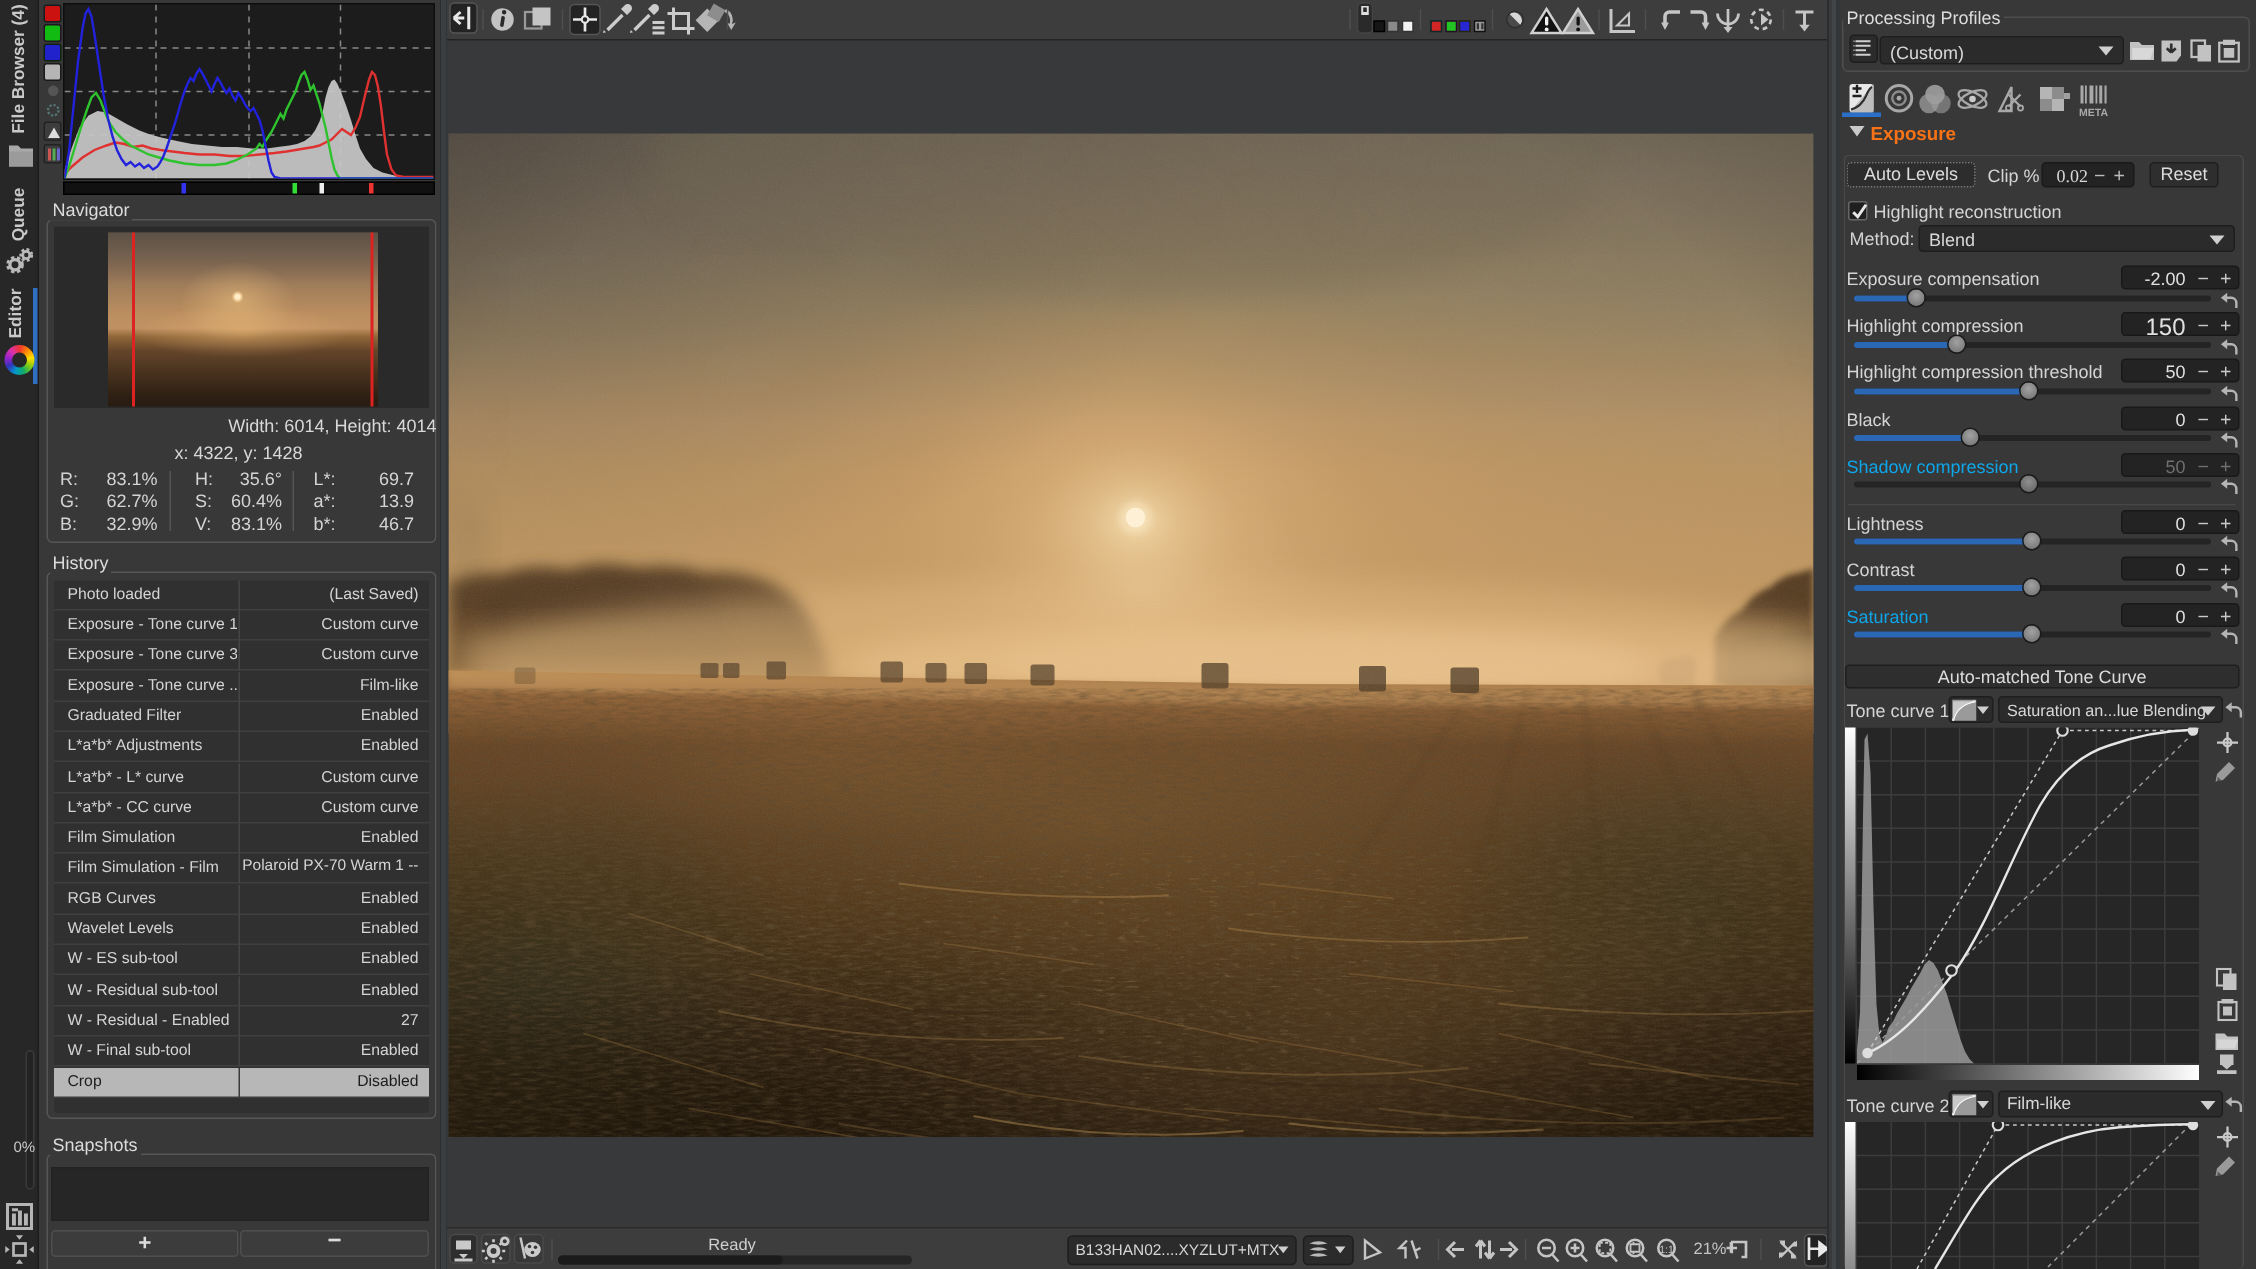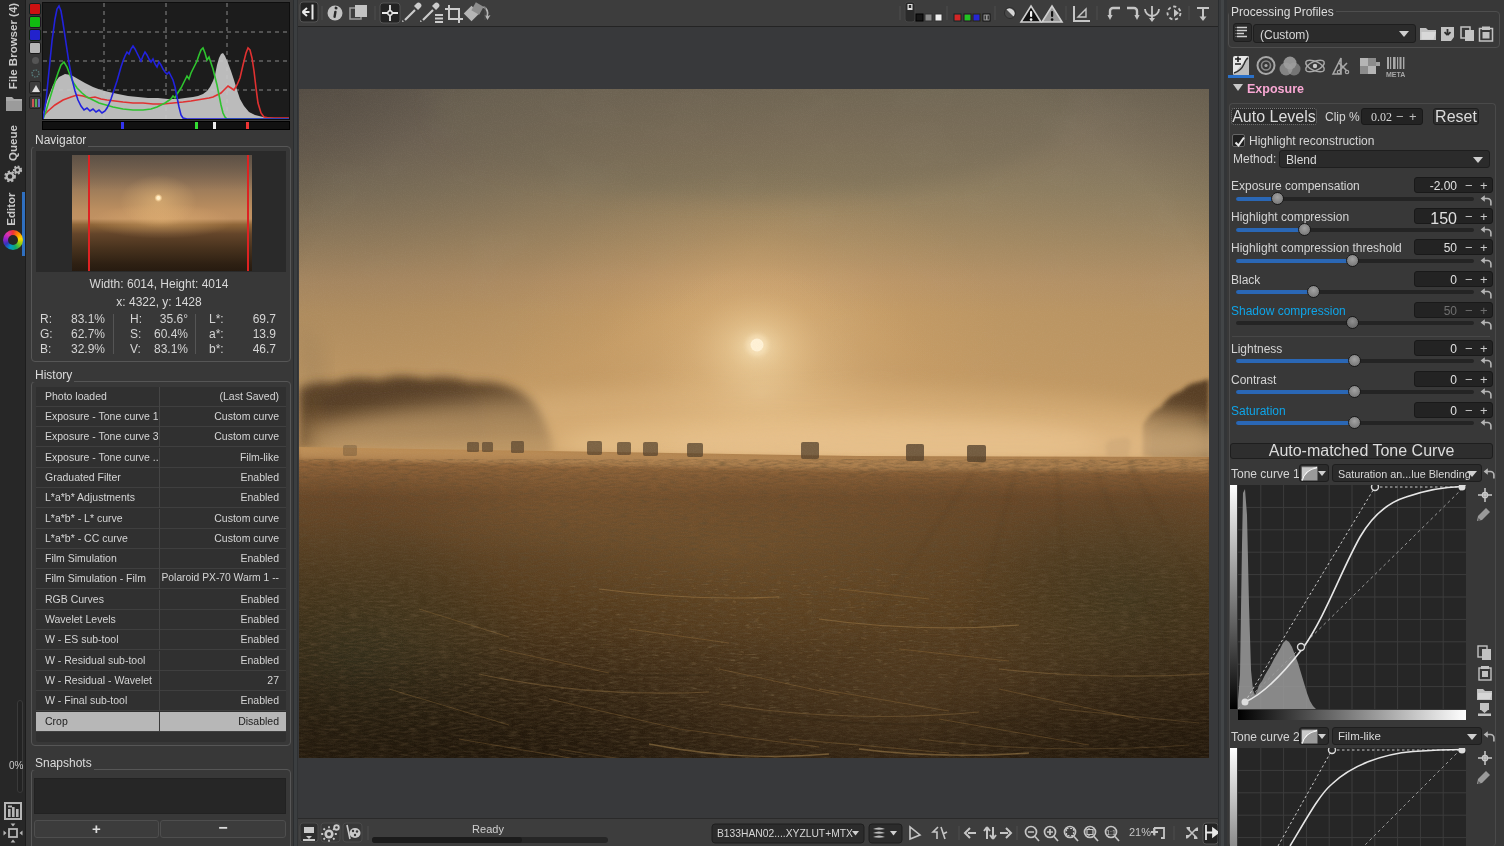"Exposure" div.abs { color: #f9a8d4 -> #f97316 }
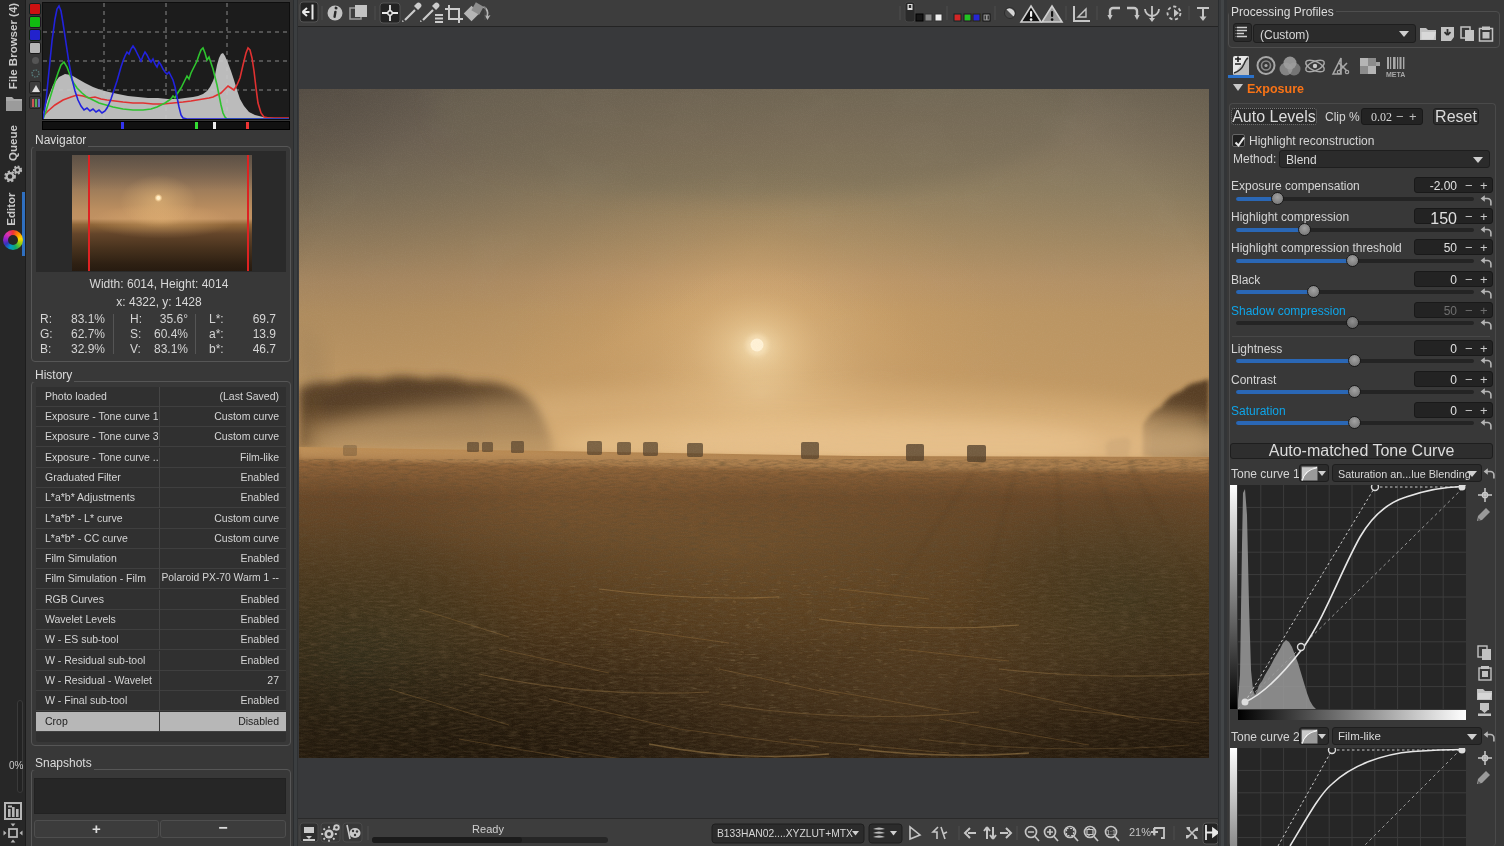"Auto Levels" .btn { font-size: 16px -> 12px }
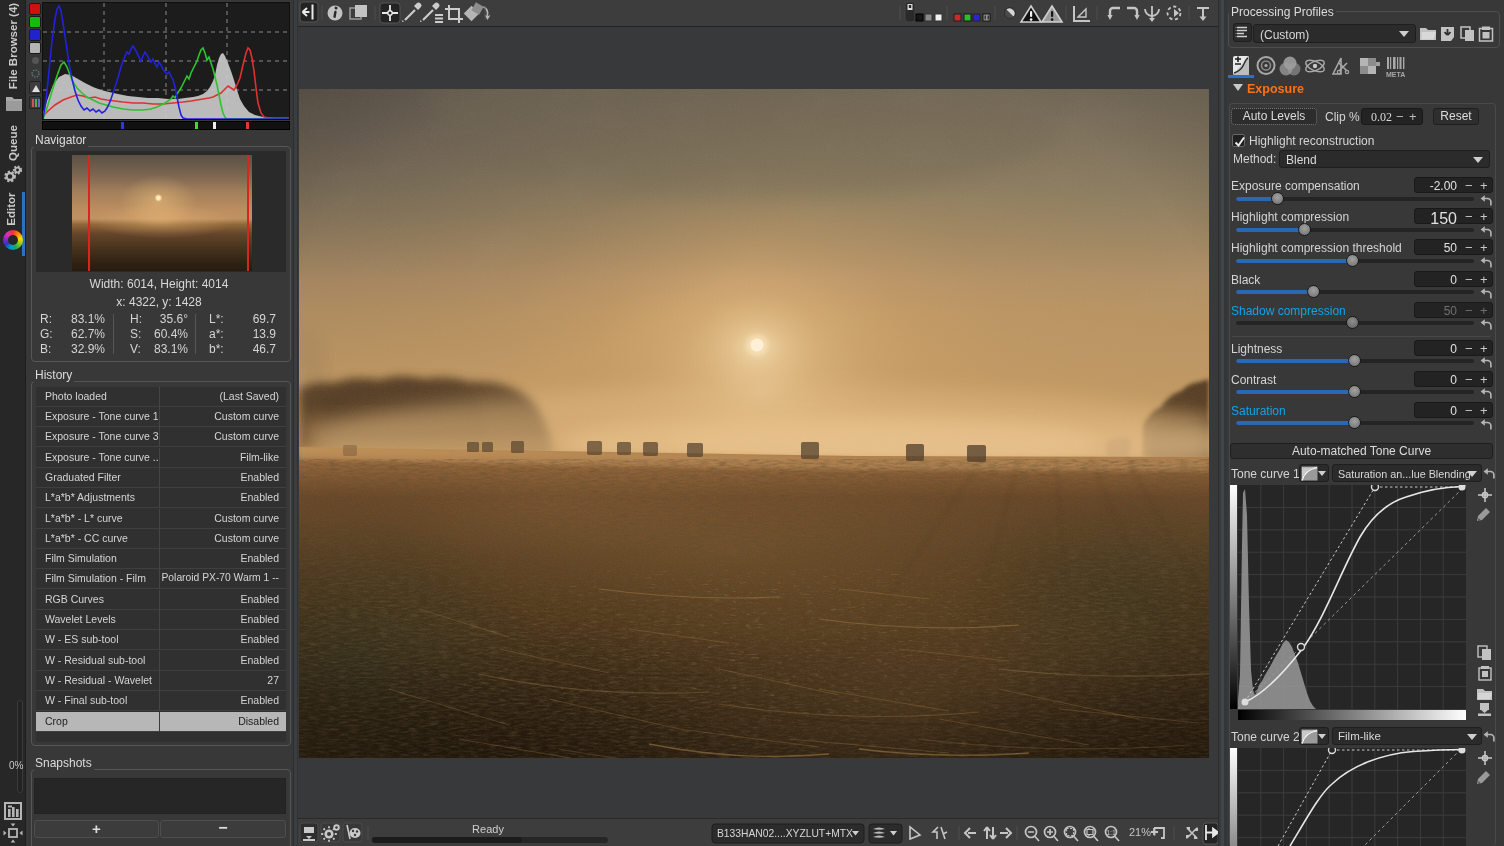"Width: 6014, Height: 4014" div.abs { text-align: center -> right }
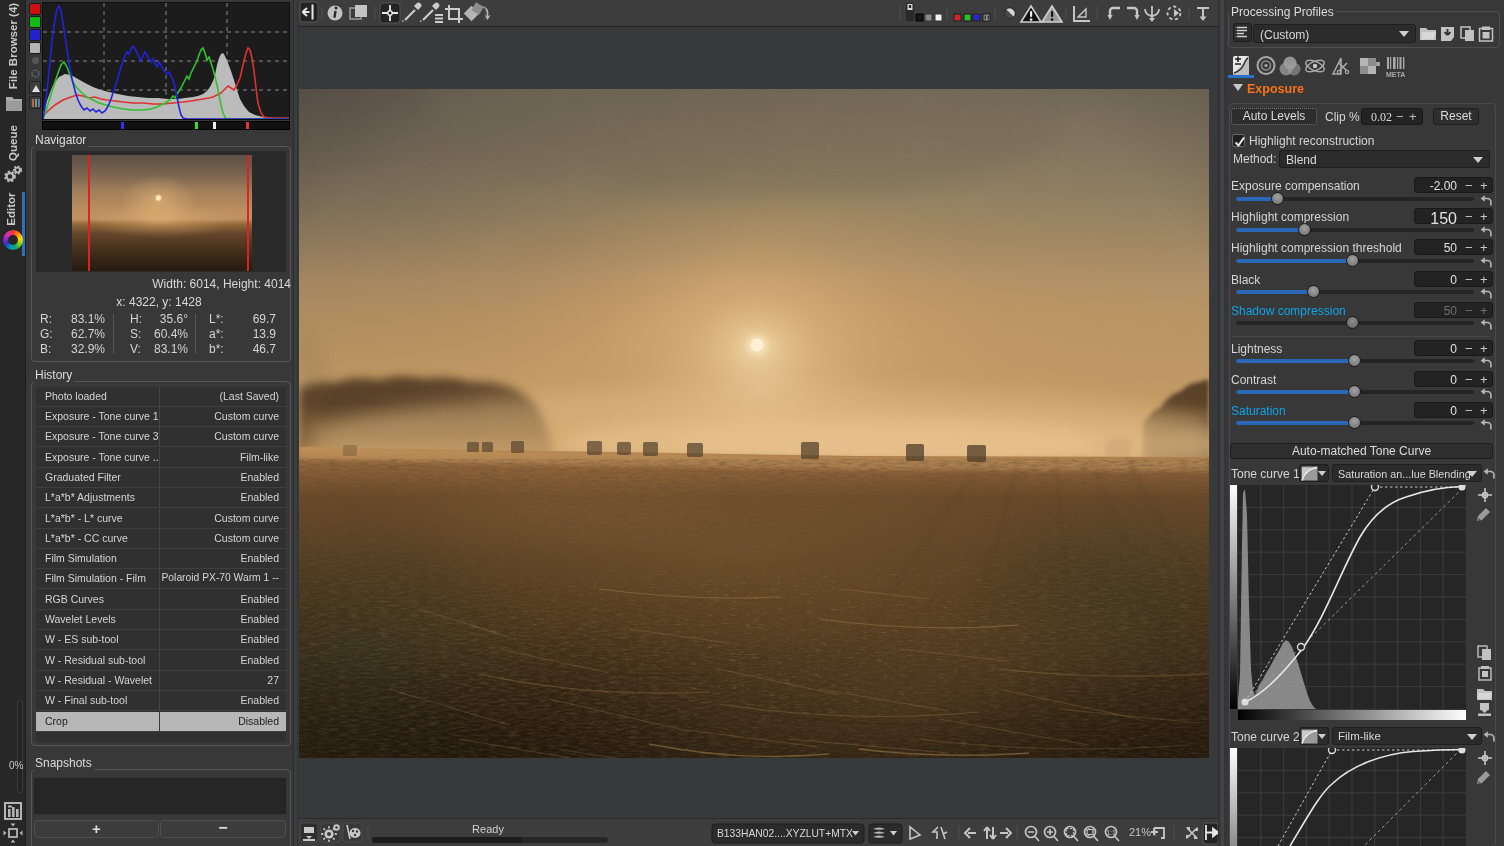"W - Residual - Wavelet" span.n { text: Wavelet -> Enabled }
